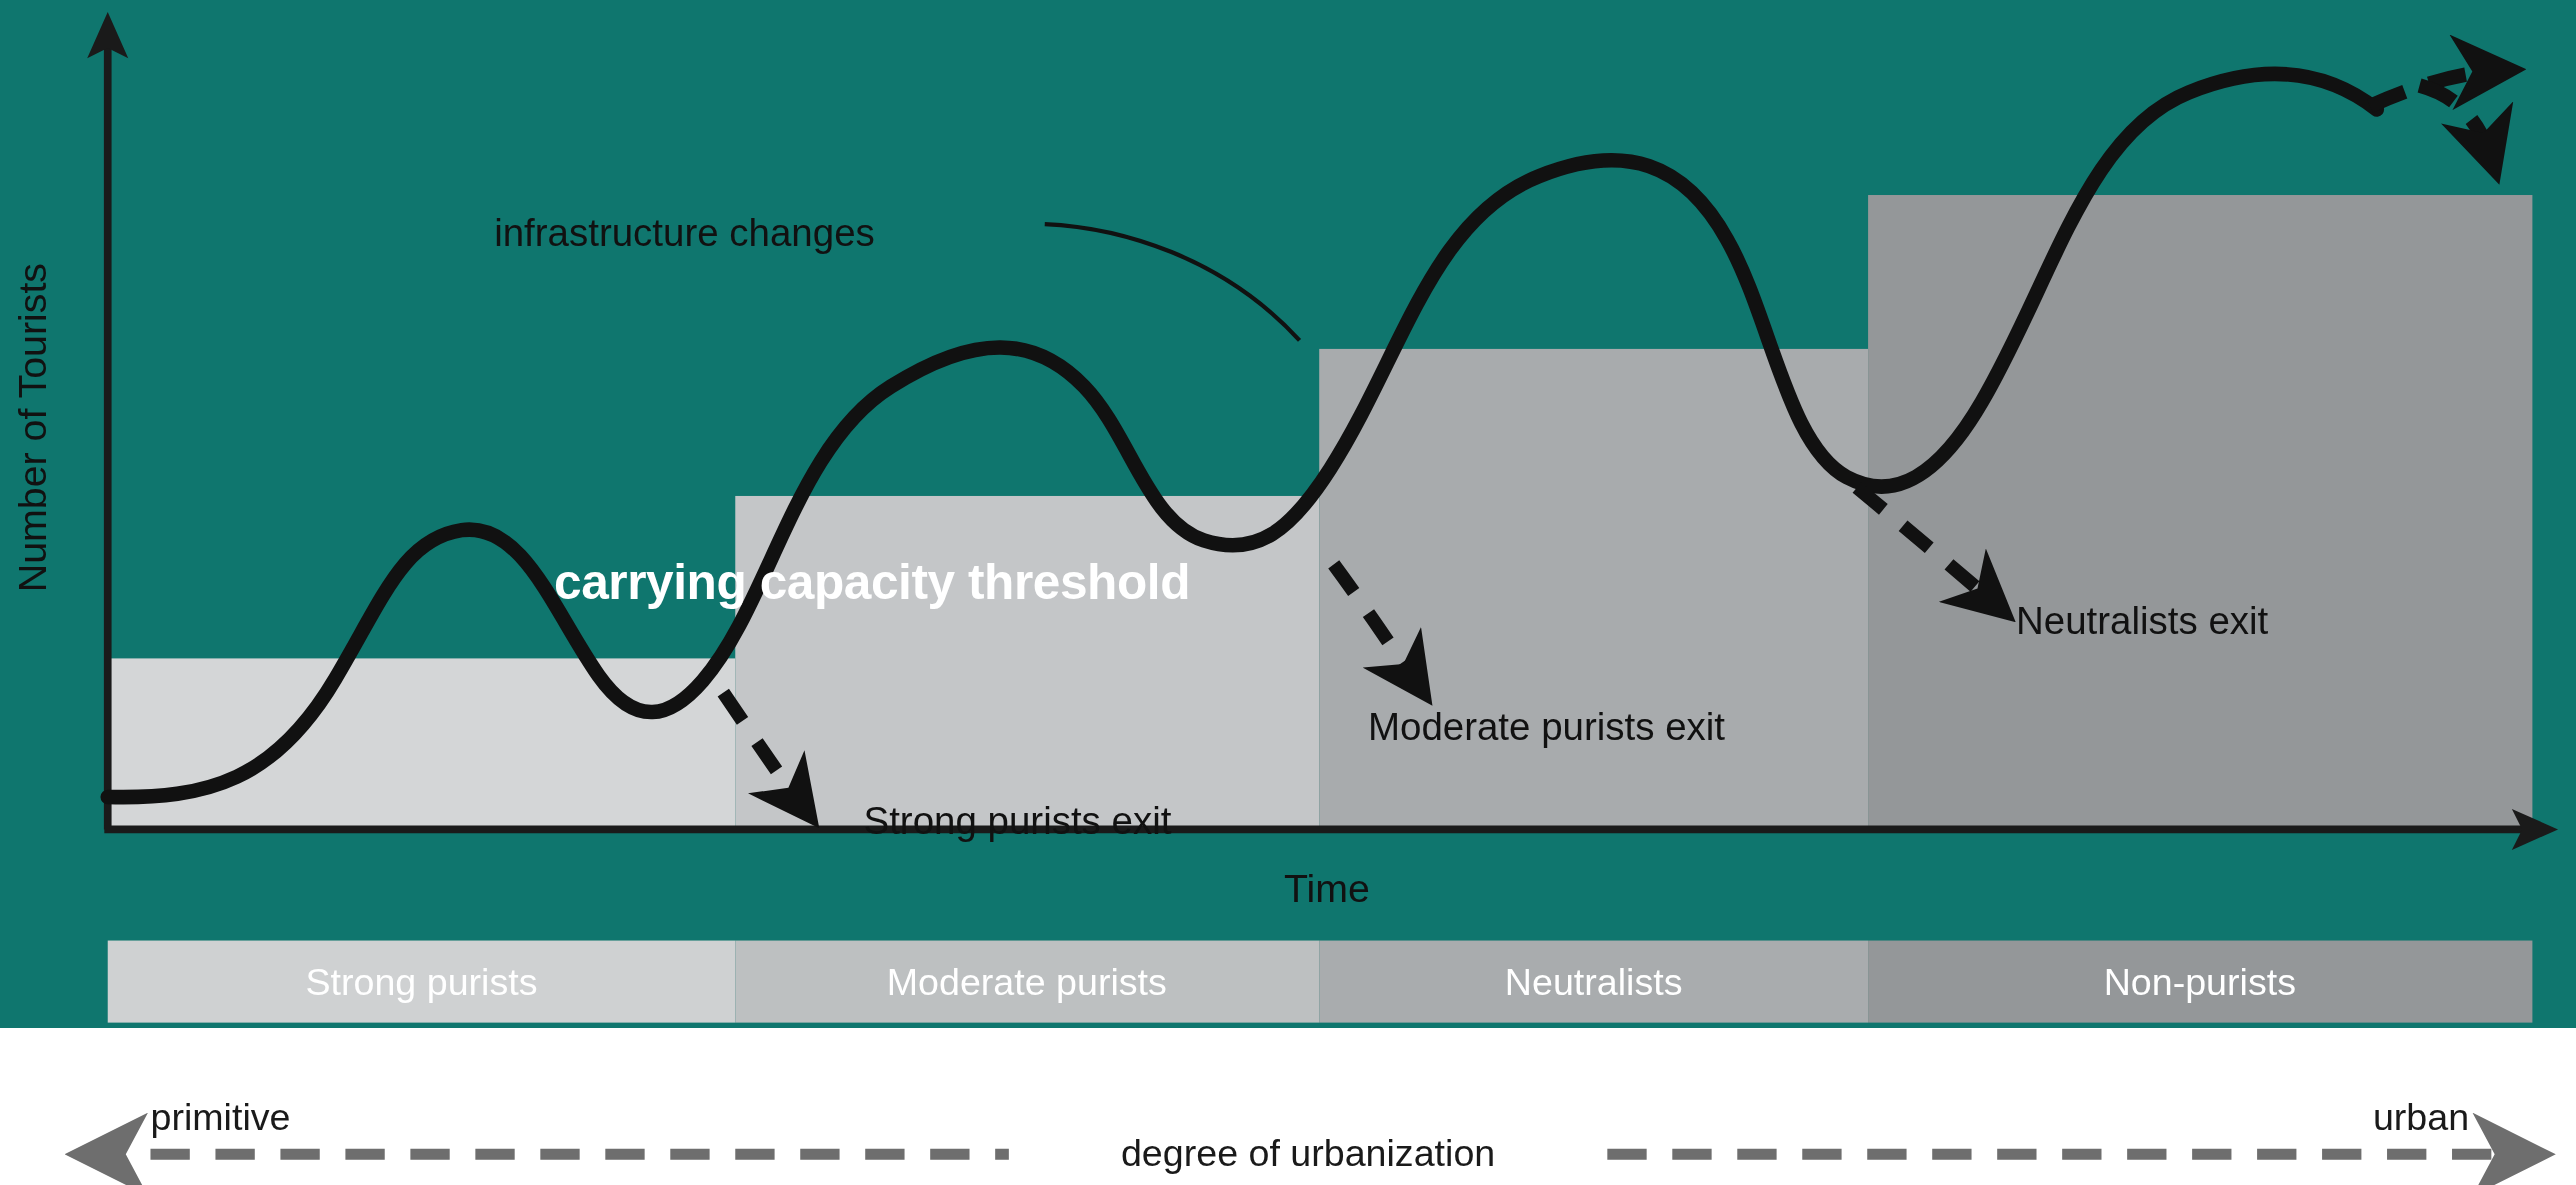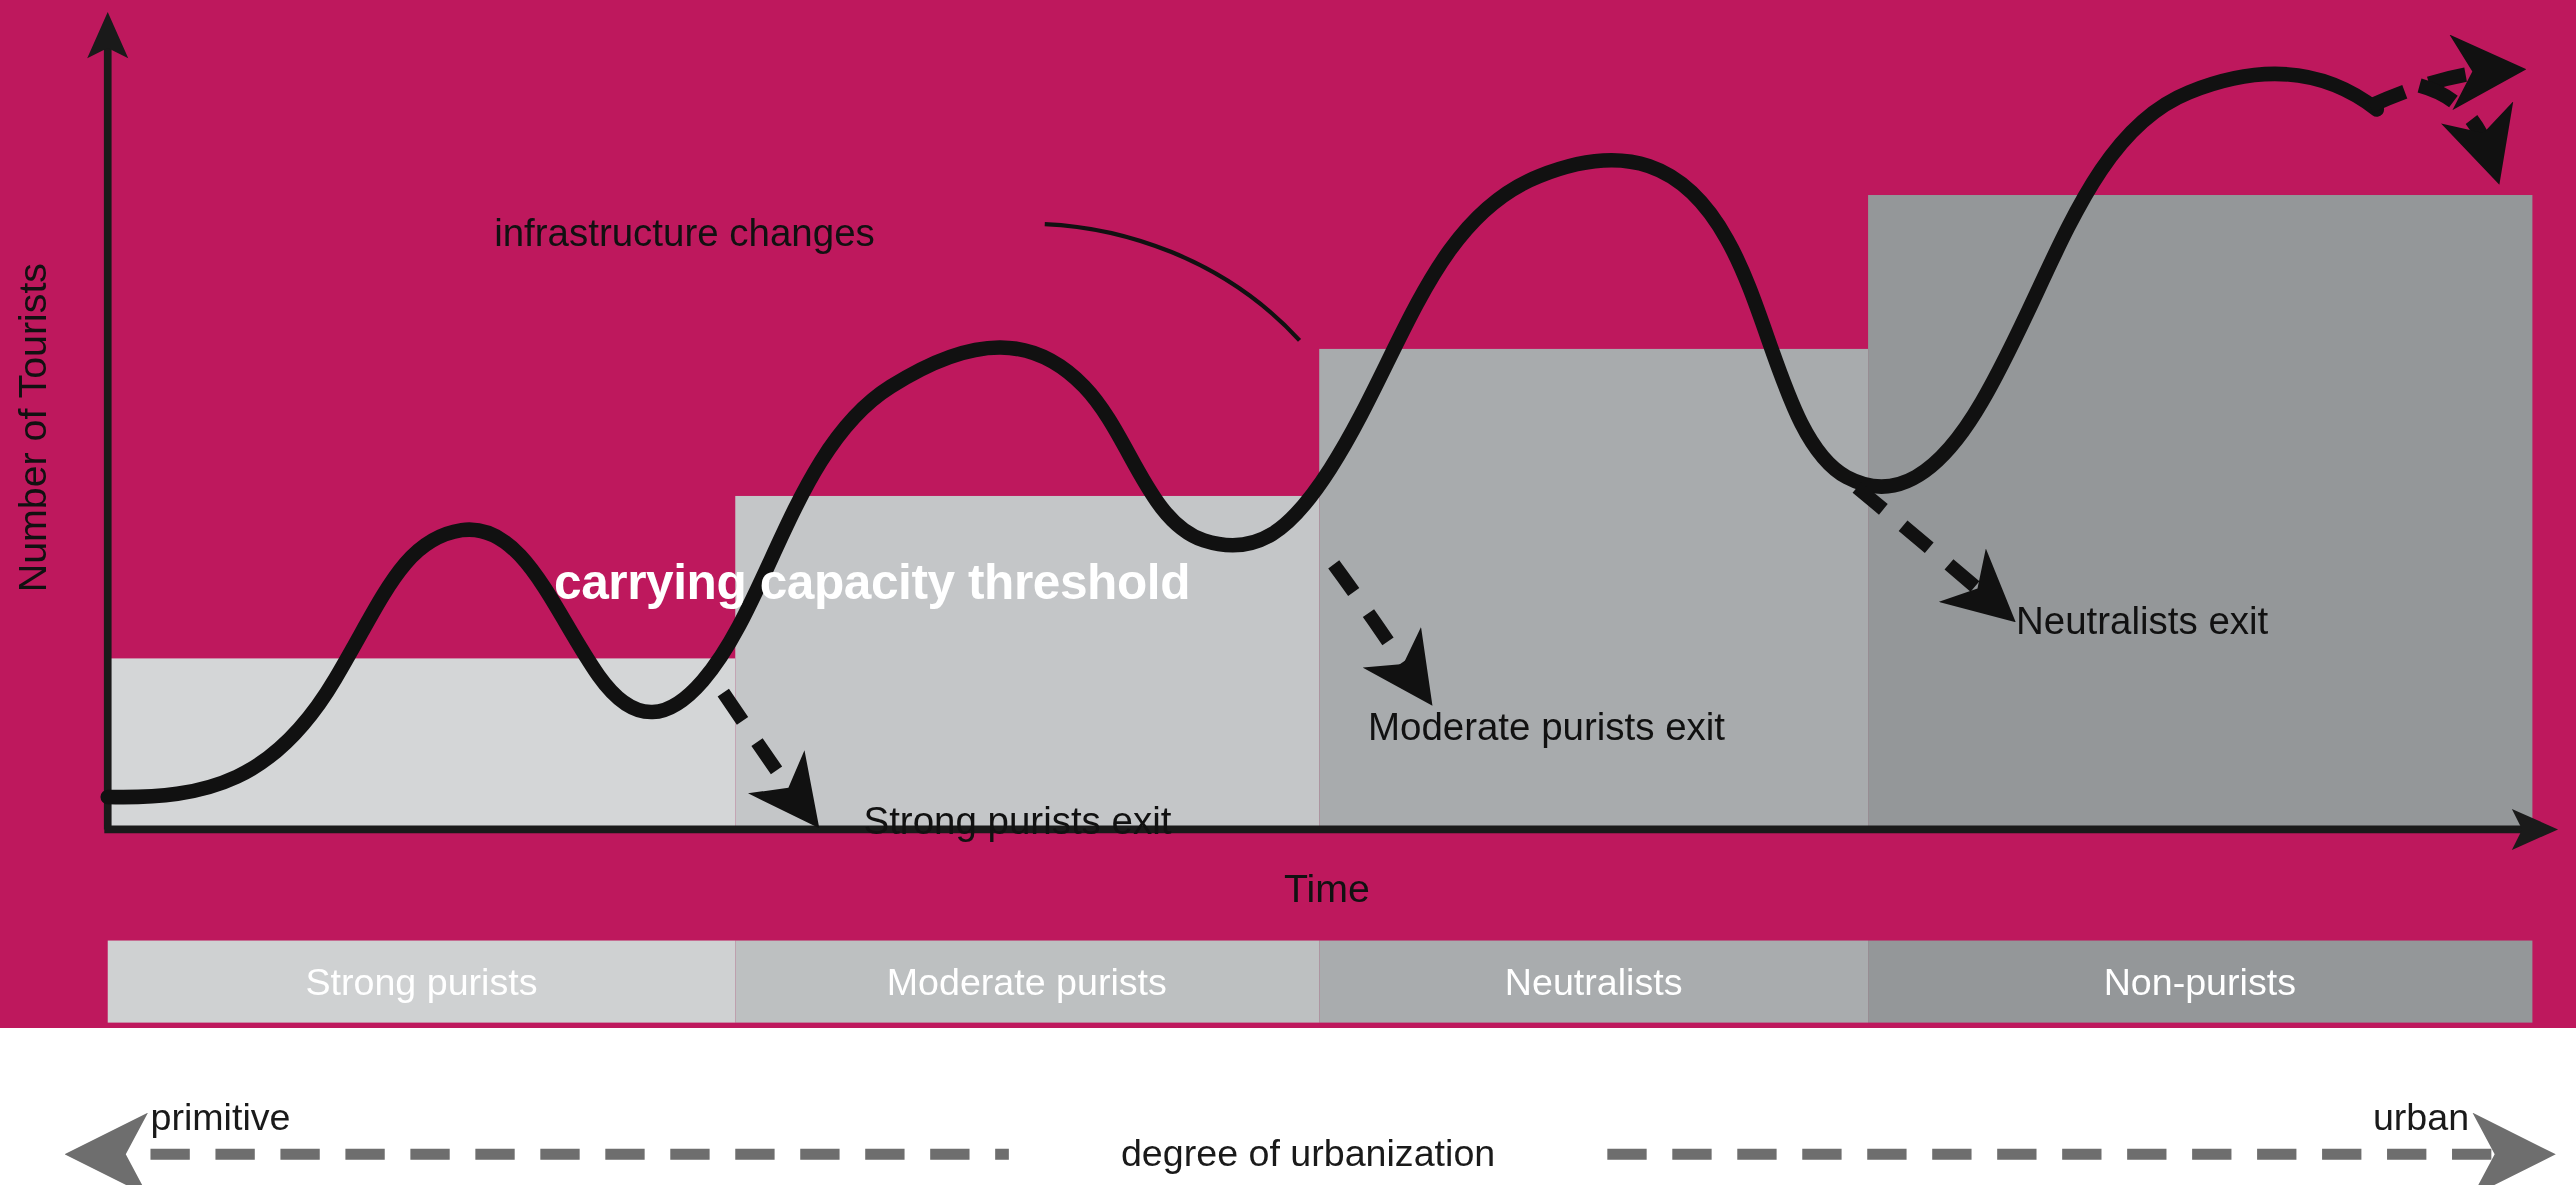"infrastructure changes" #stage { background: #be185d -> #0f766e }
